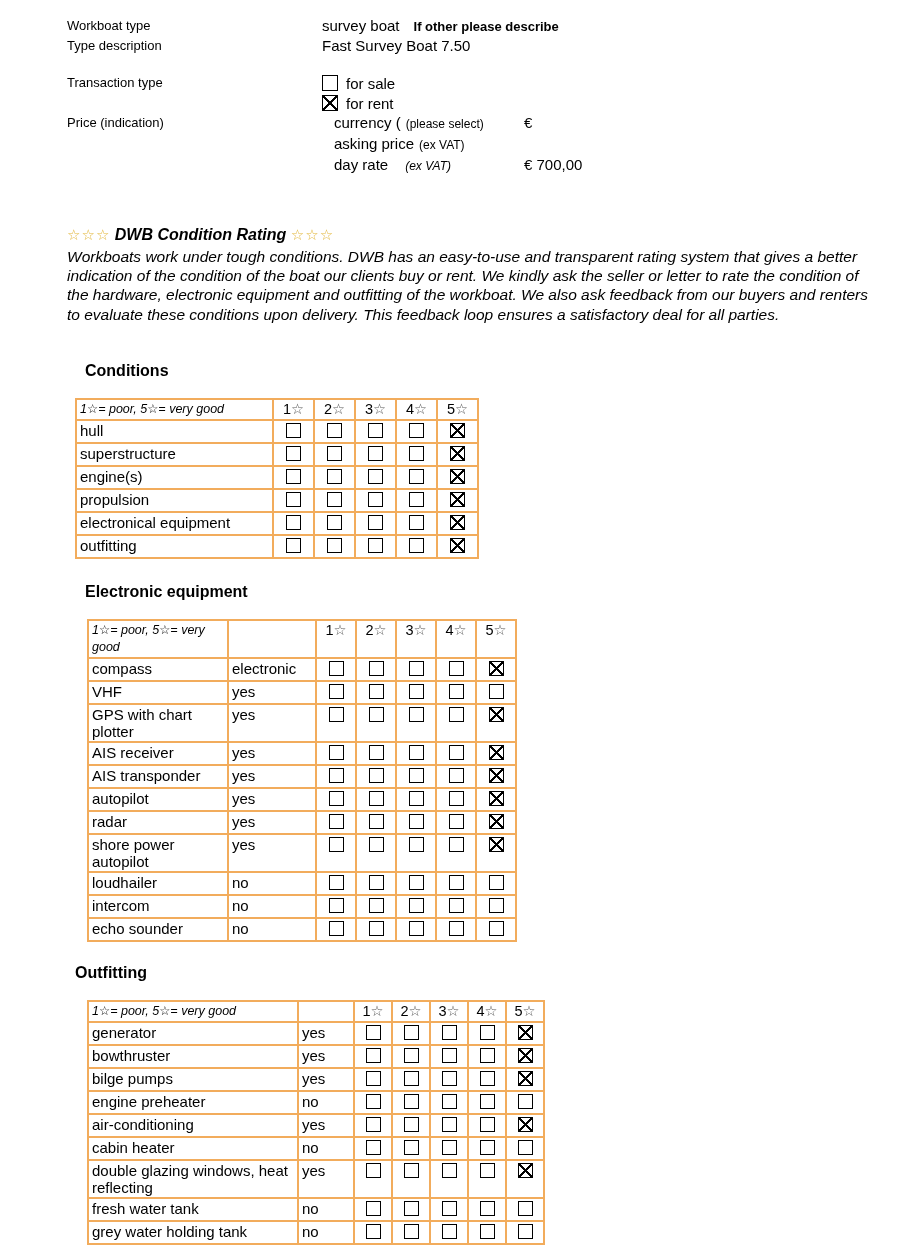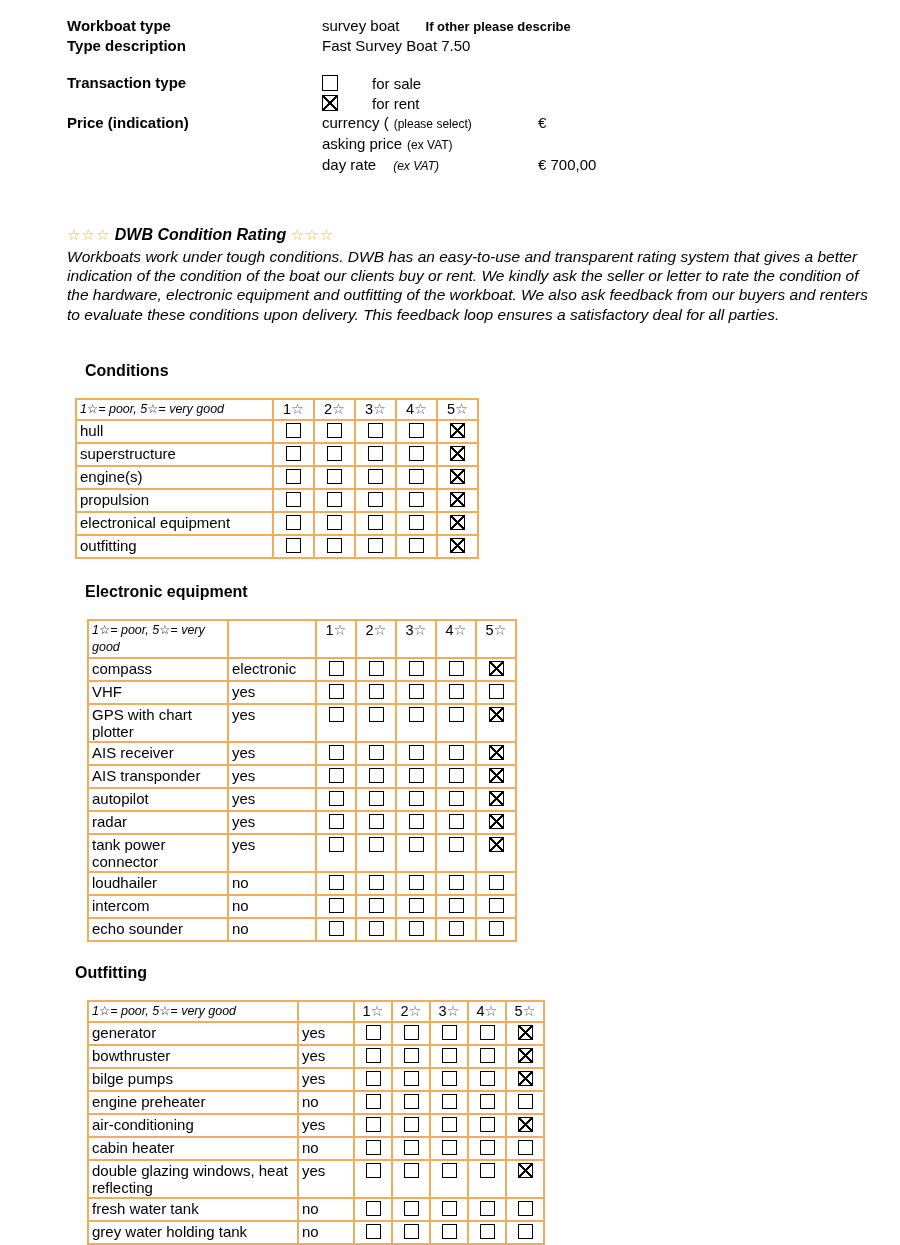"Workboat type" .flabel { font-size: 15px -> 13px; font-weight: bold -> normal }
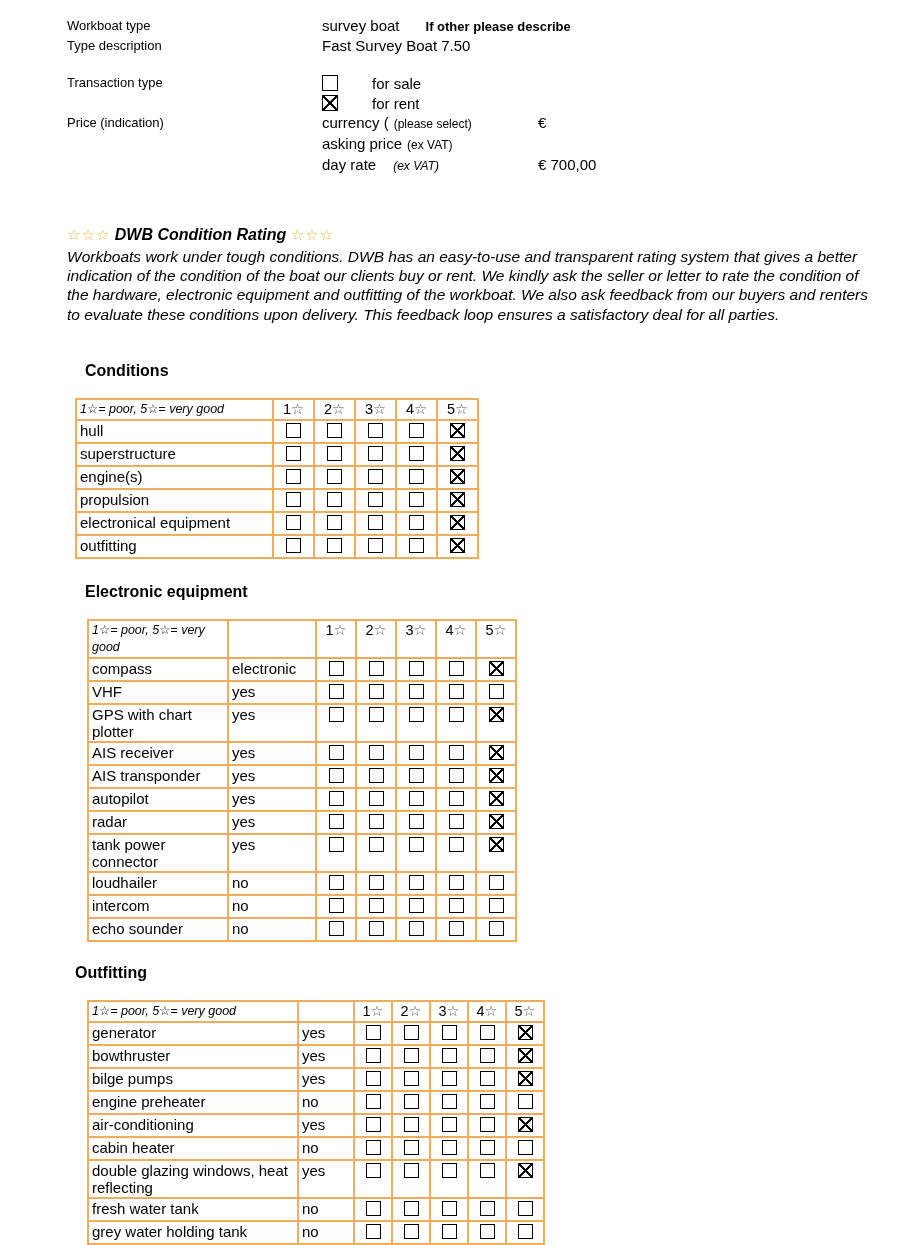"survey boat" .fvalue { gap: 26px -> none }
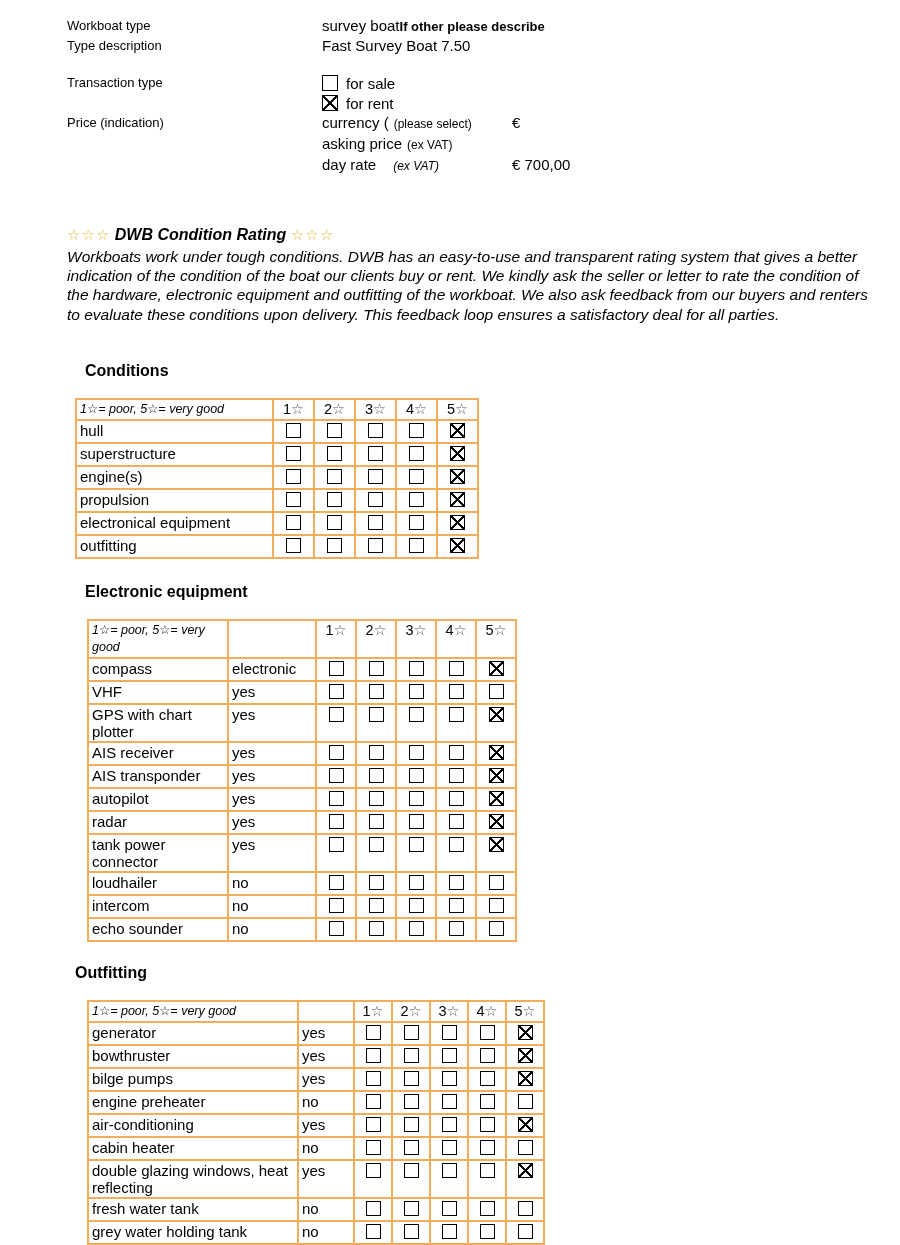"If other please describe" .note-bold { margin-left: none -> 14px }
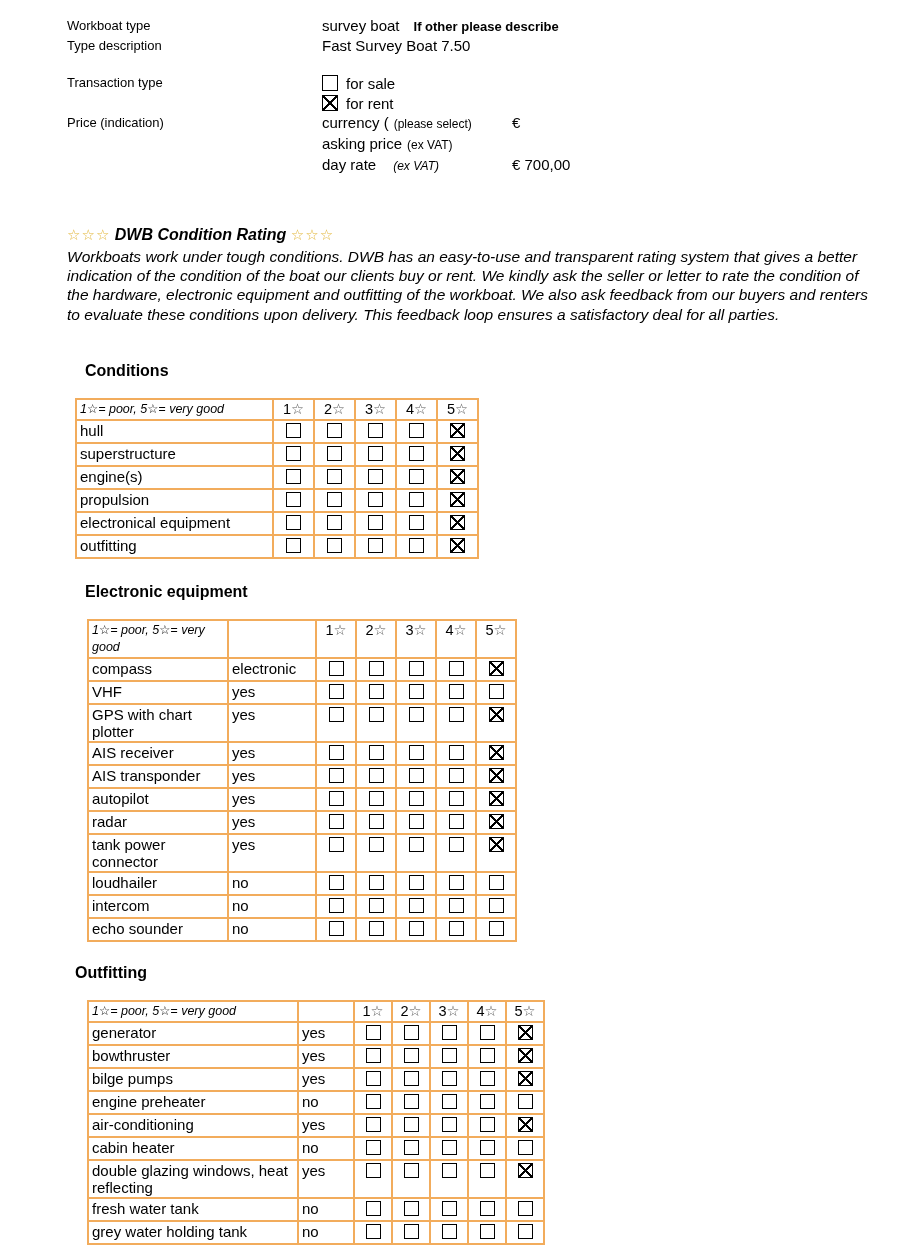"currency (" .fv-main { margin-left: none -> 12px }
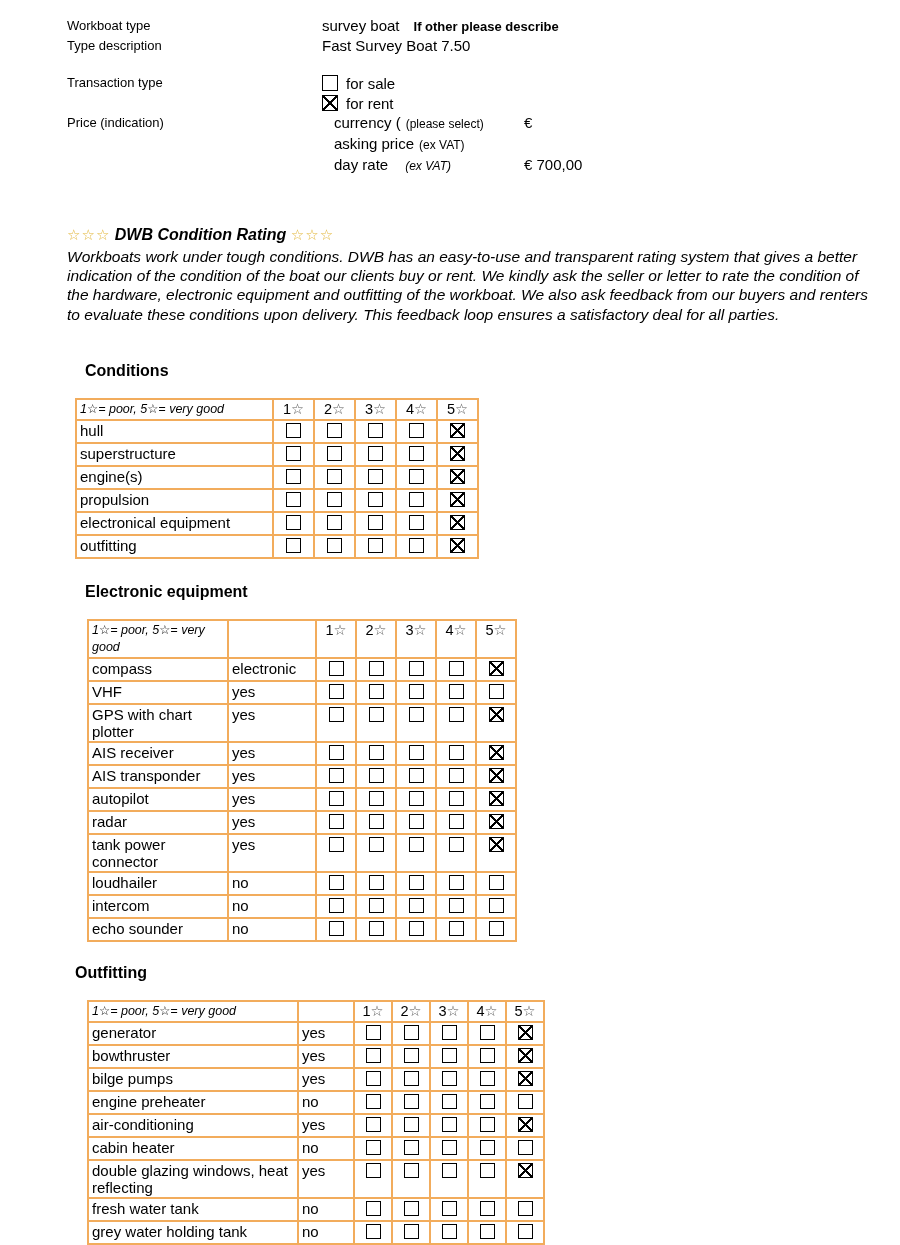"tank power connector" td.lbl { text: tank power connector -> shore power autopilot }
